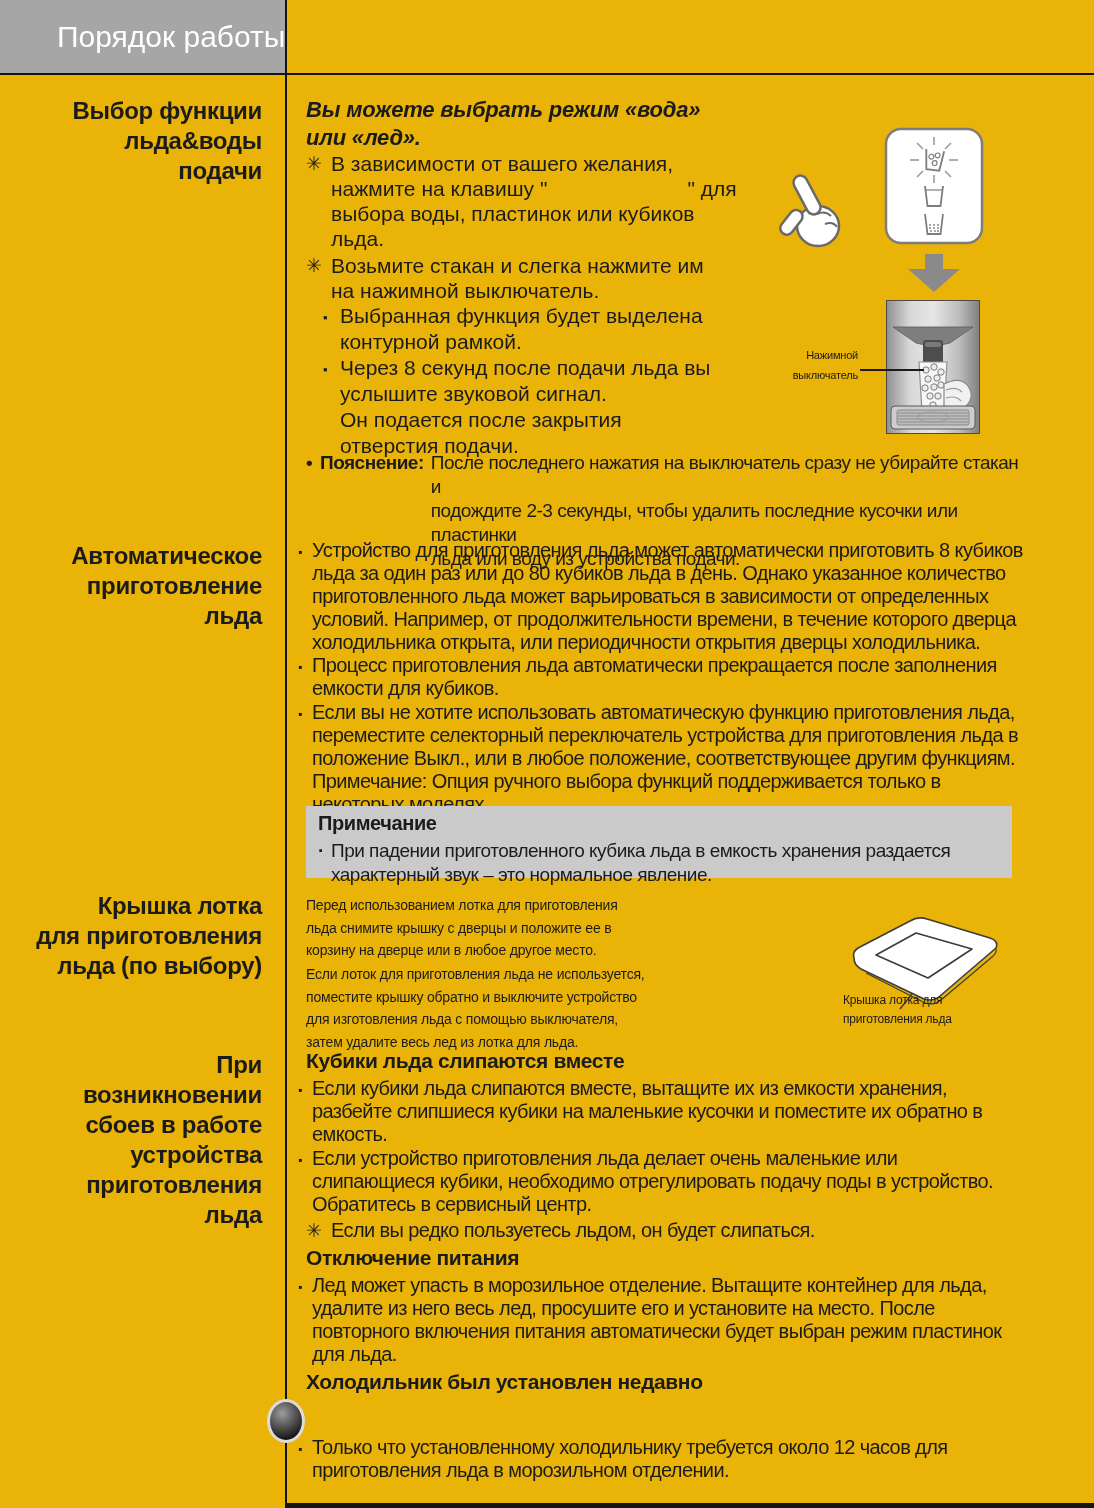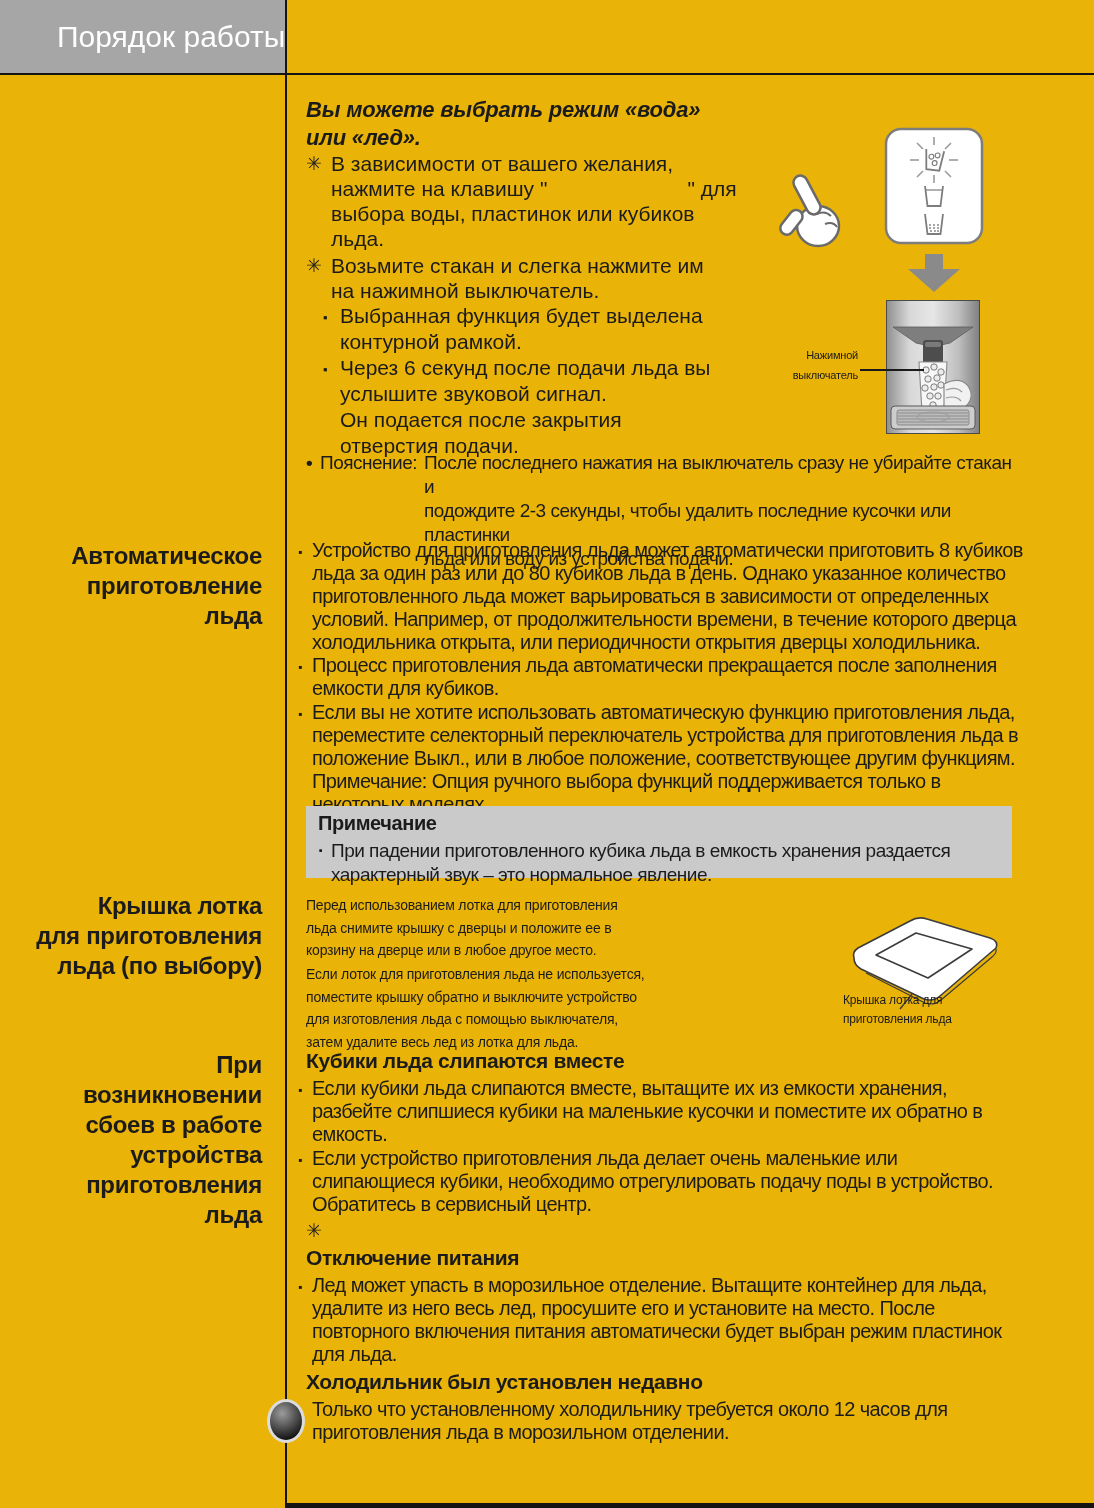"Выбор функции" div.abs { html: none -> <div>Выбор функции льда&amp;воды подачи</div> }
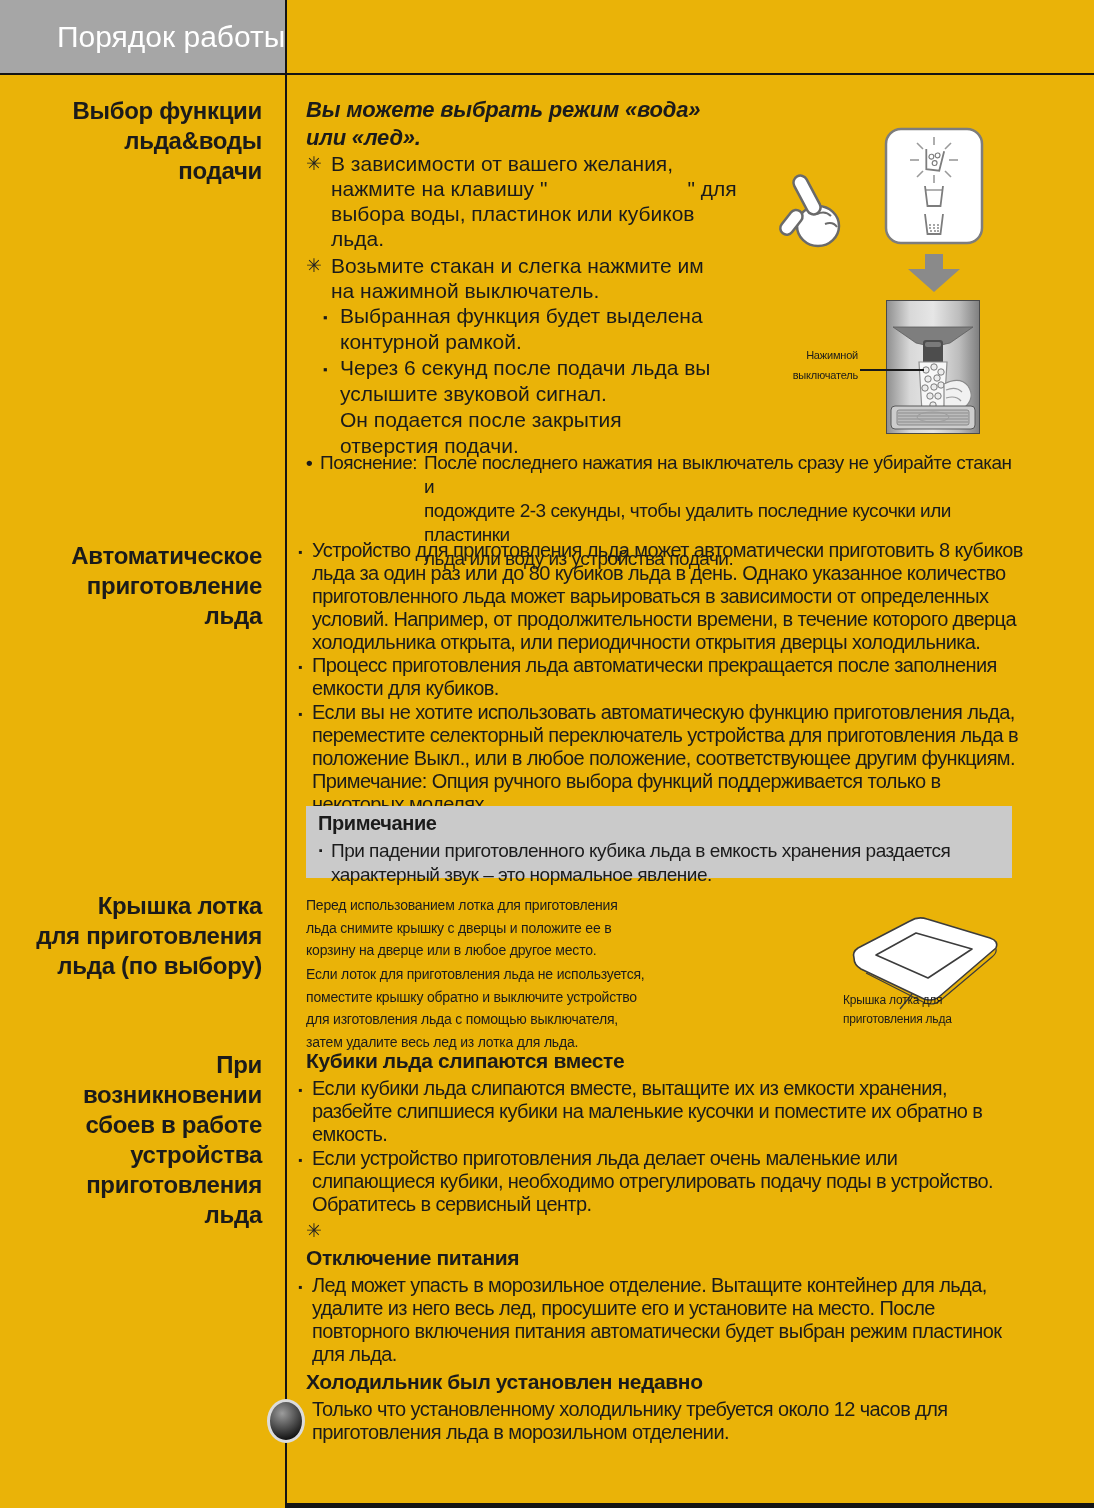"Через 6 секунд после подачи" div.pre { text: 6 -> 8 }
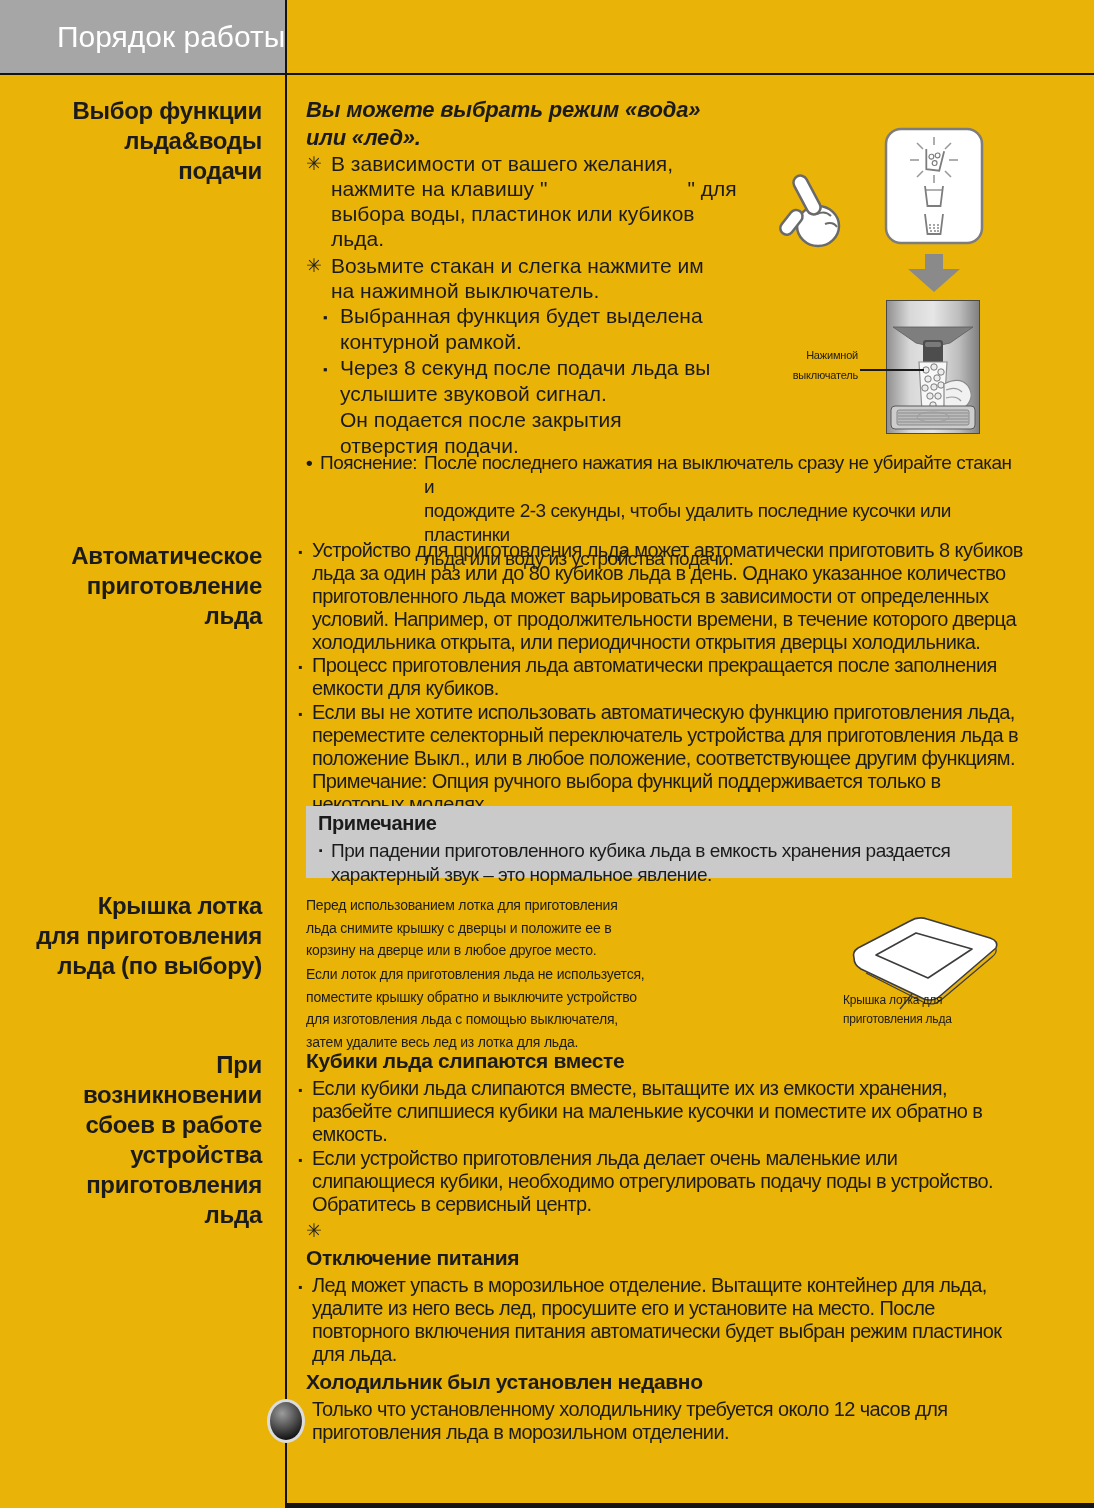"Пояснение:" .nlabel { font-weight: normal -> bold }
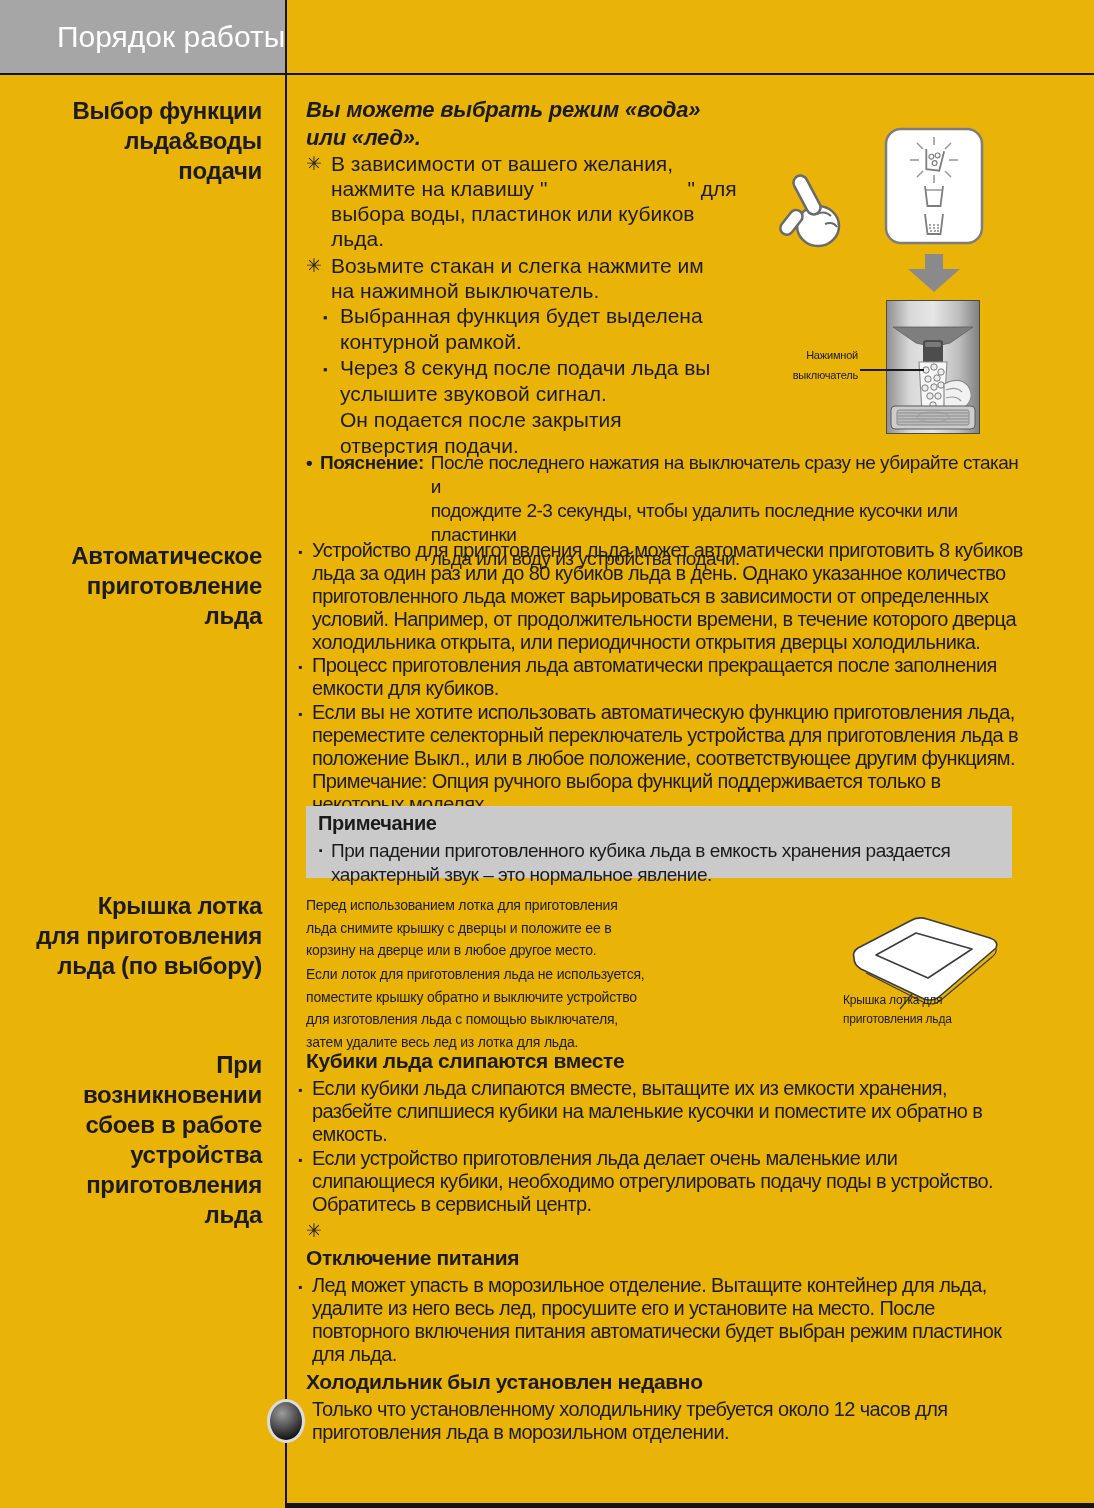"Если вы редко пользуетесь льдом," div.pre { html: none -> <div>Если вы редко пользуетесь льдом, он будет слипаться.</div> }
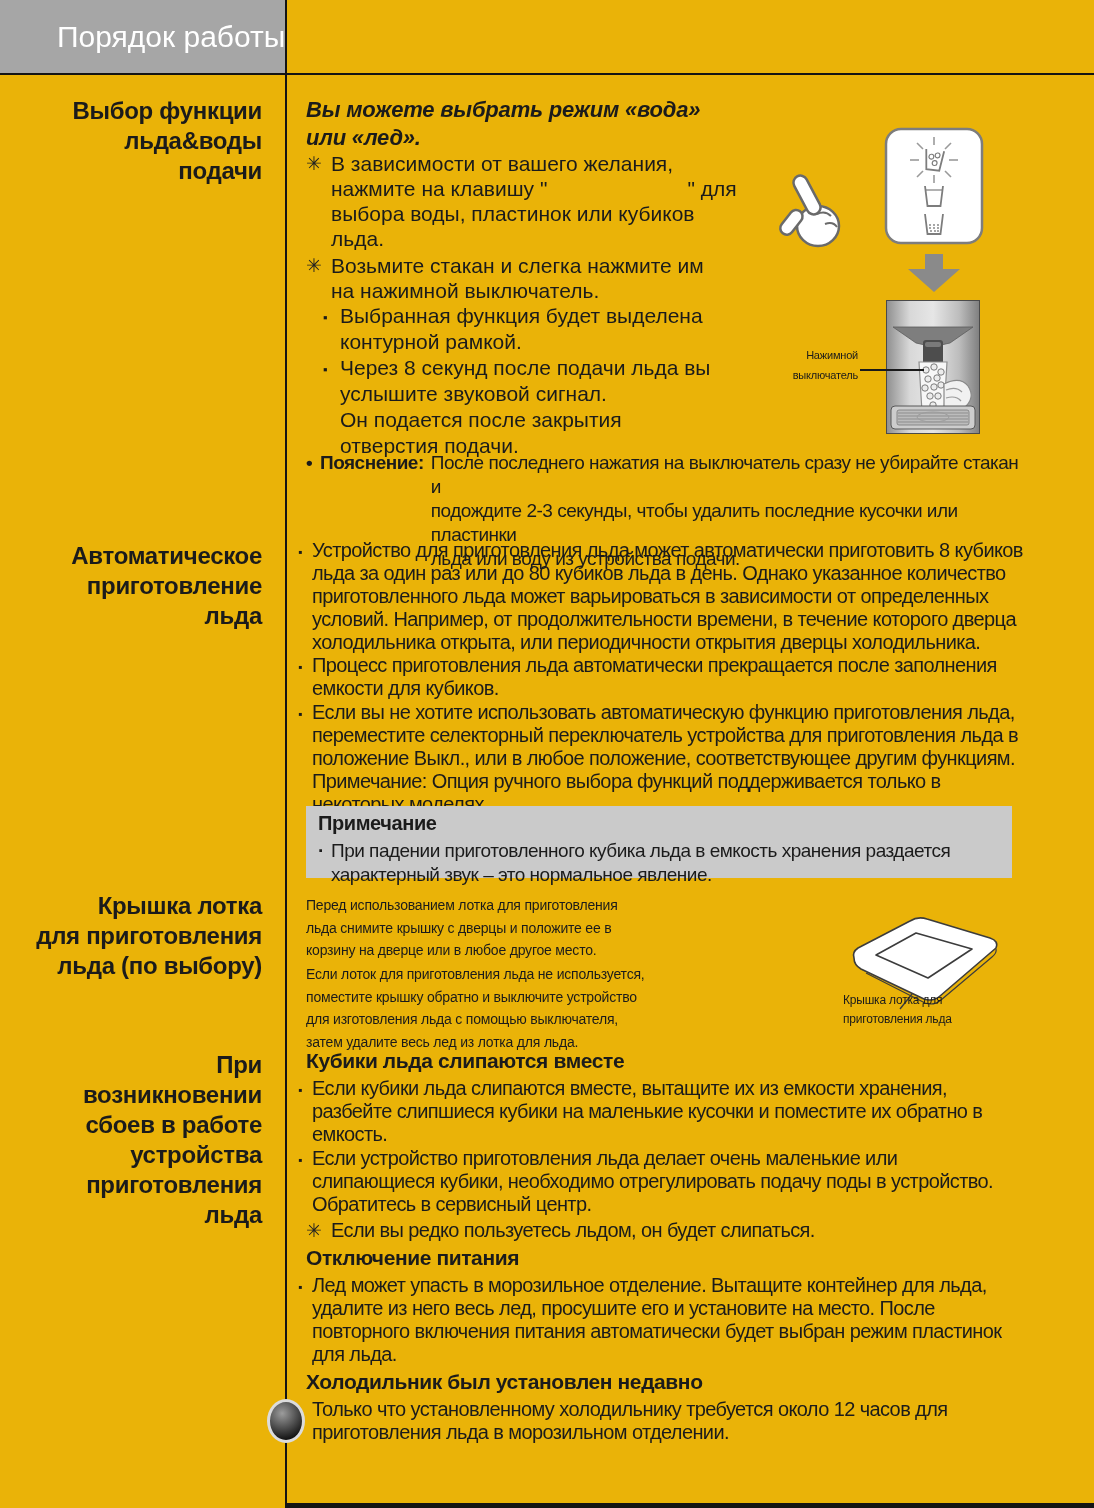"Только что установленному холодильнику" div.abs { top: 1398px -> 1436px }
